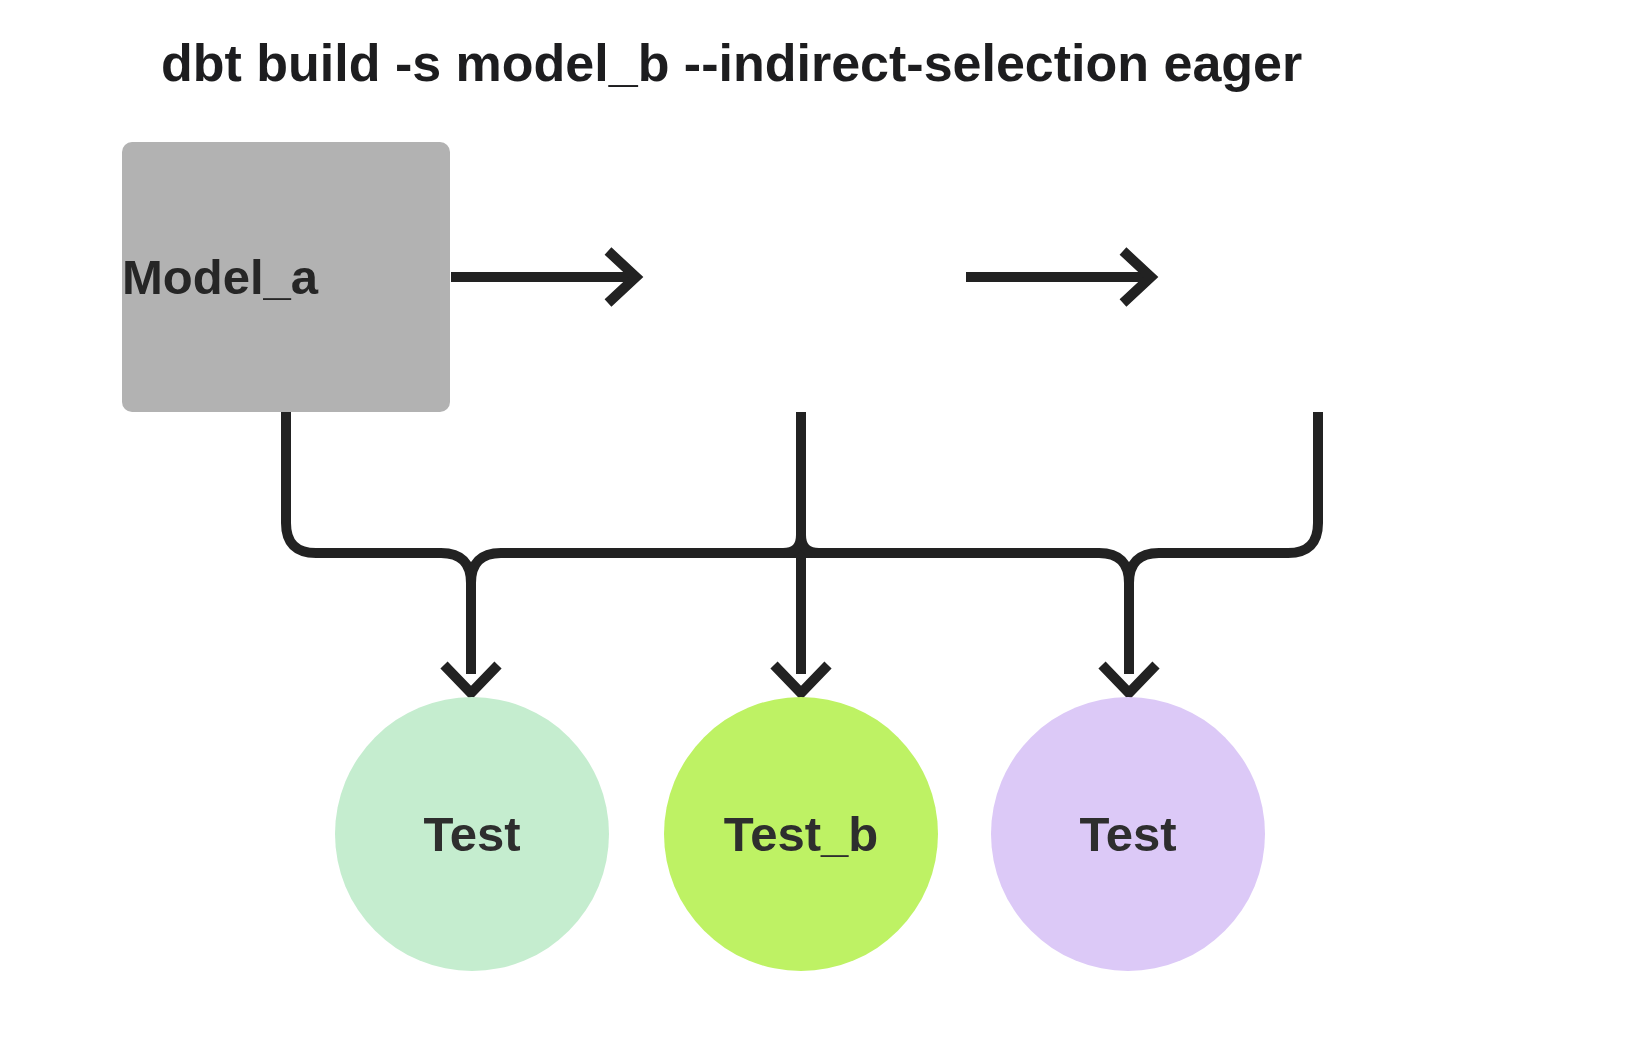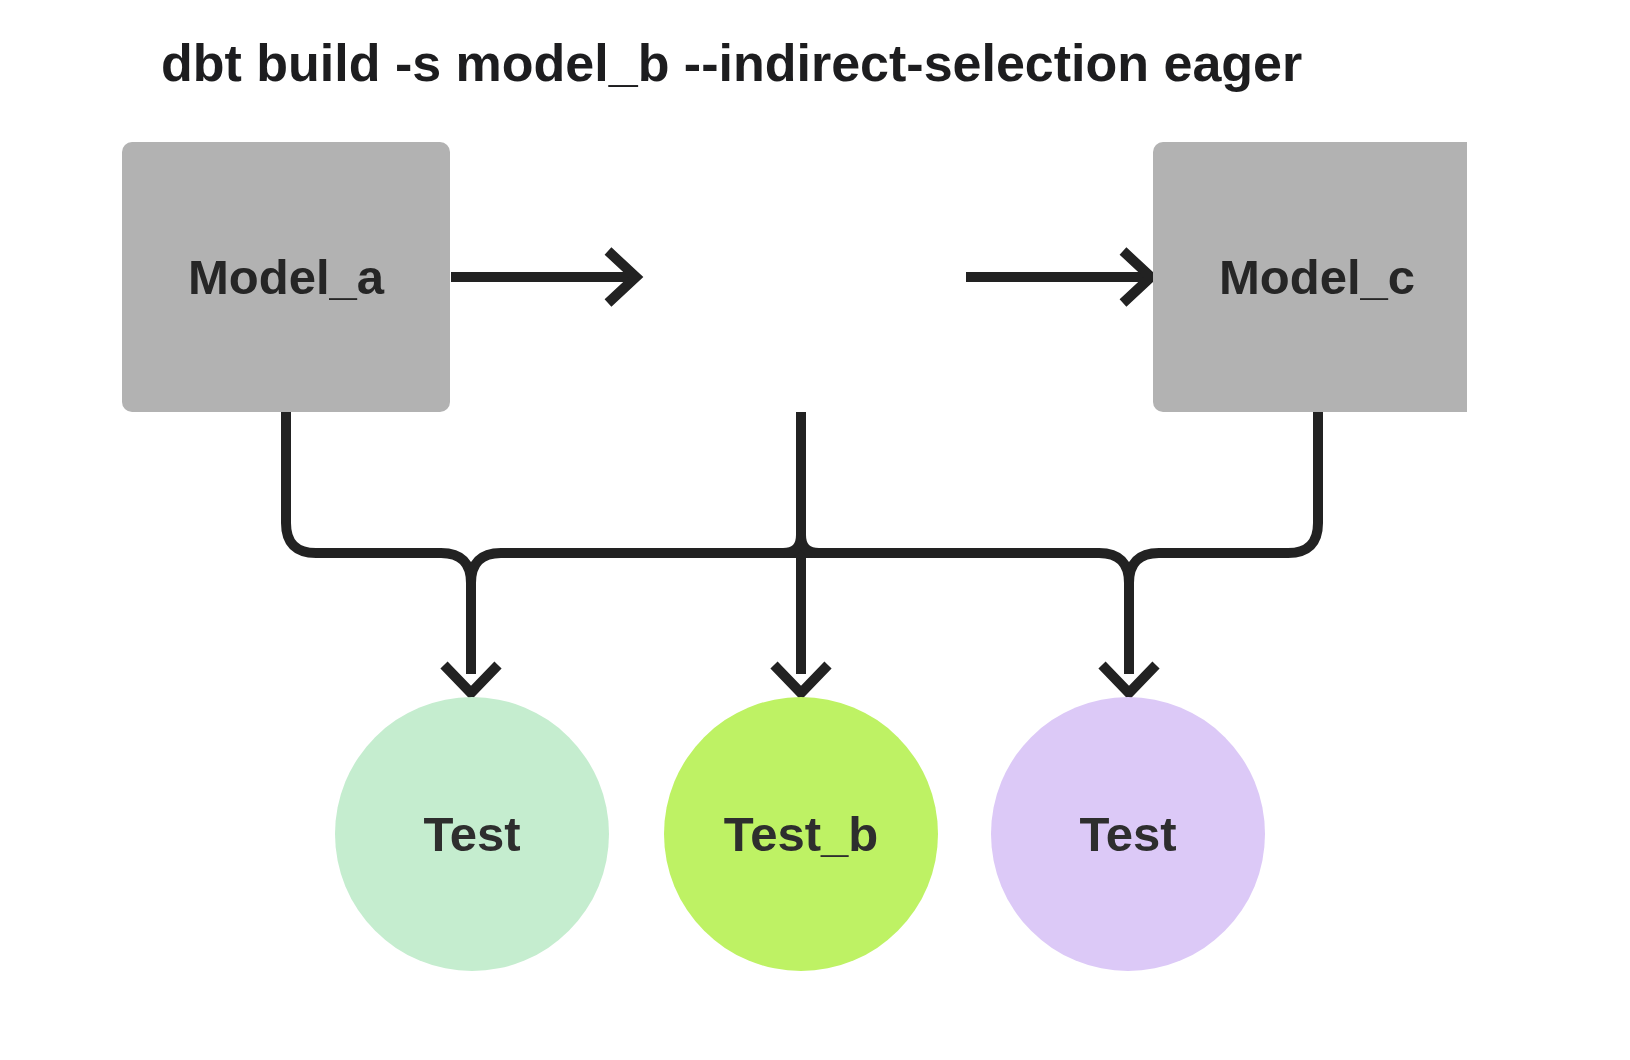"Model_a" .model-box { justify-content: center -> none }
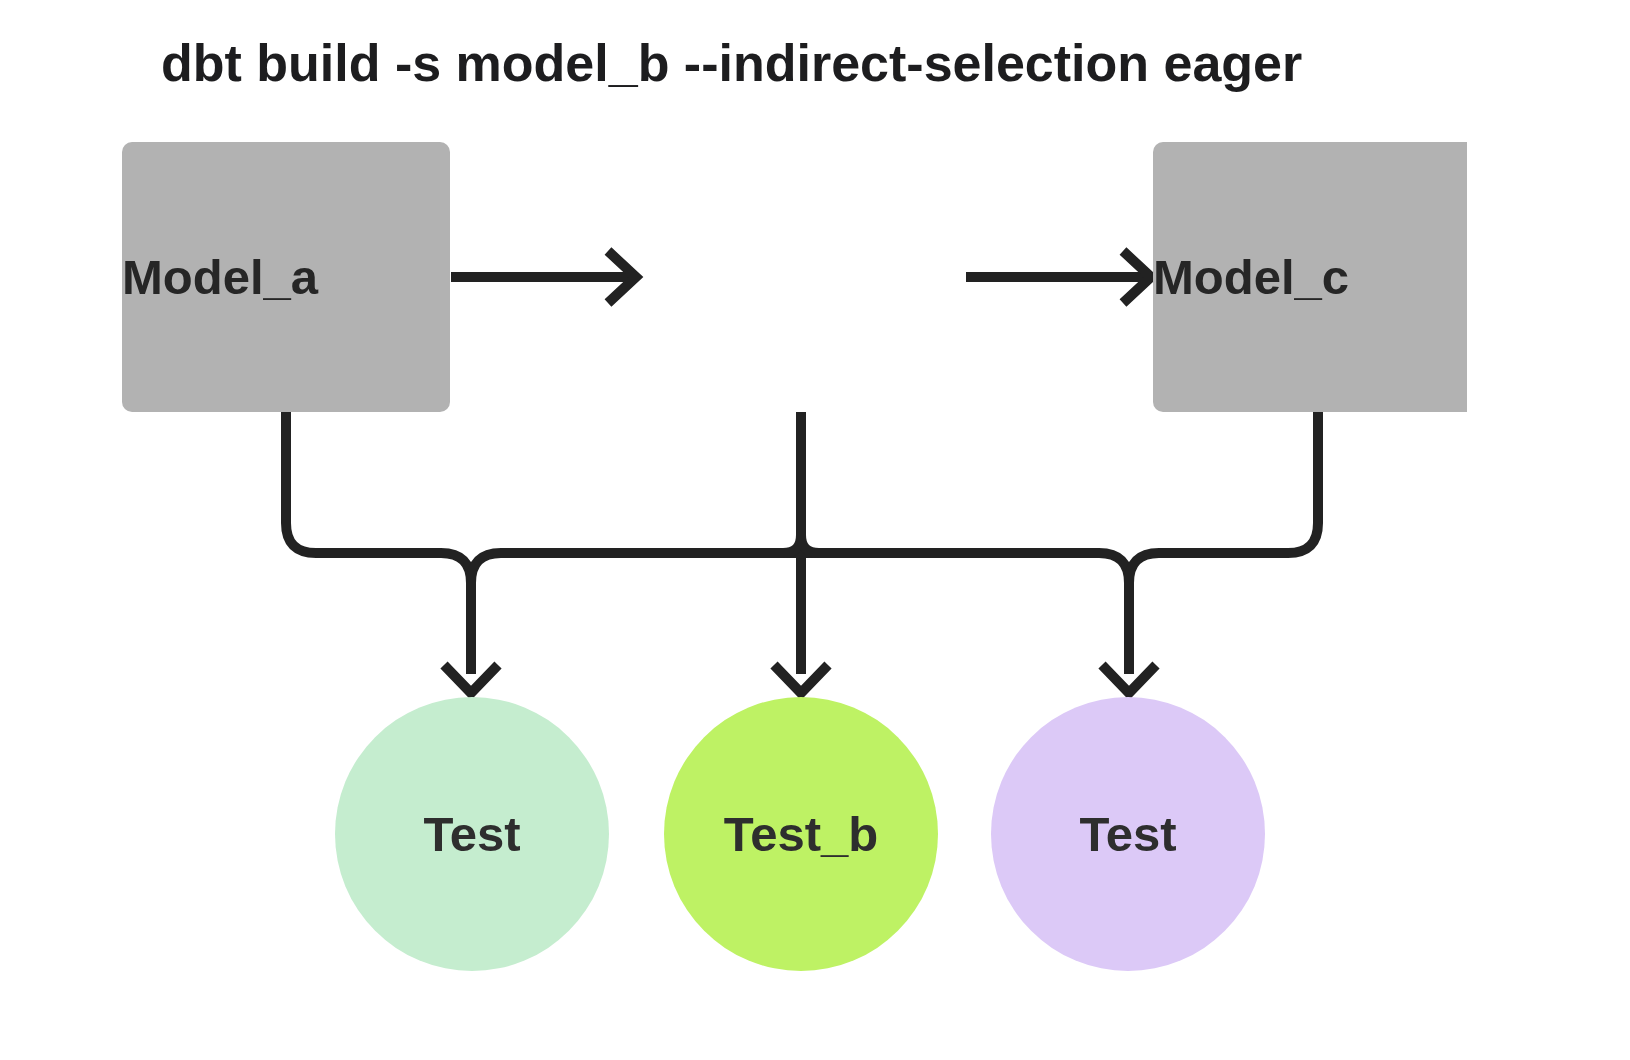"Model_c" div.model-box { html: <div> <span>Model_c</span> </div> -> none }
